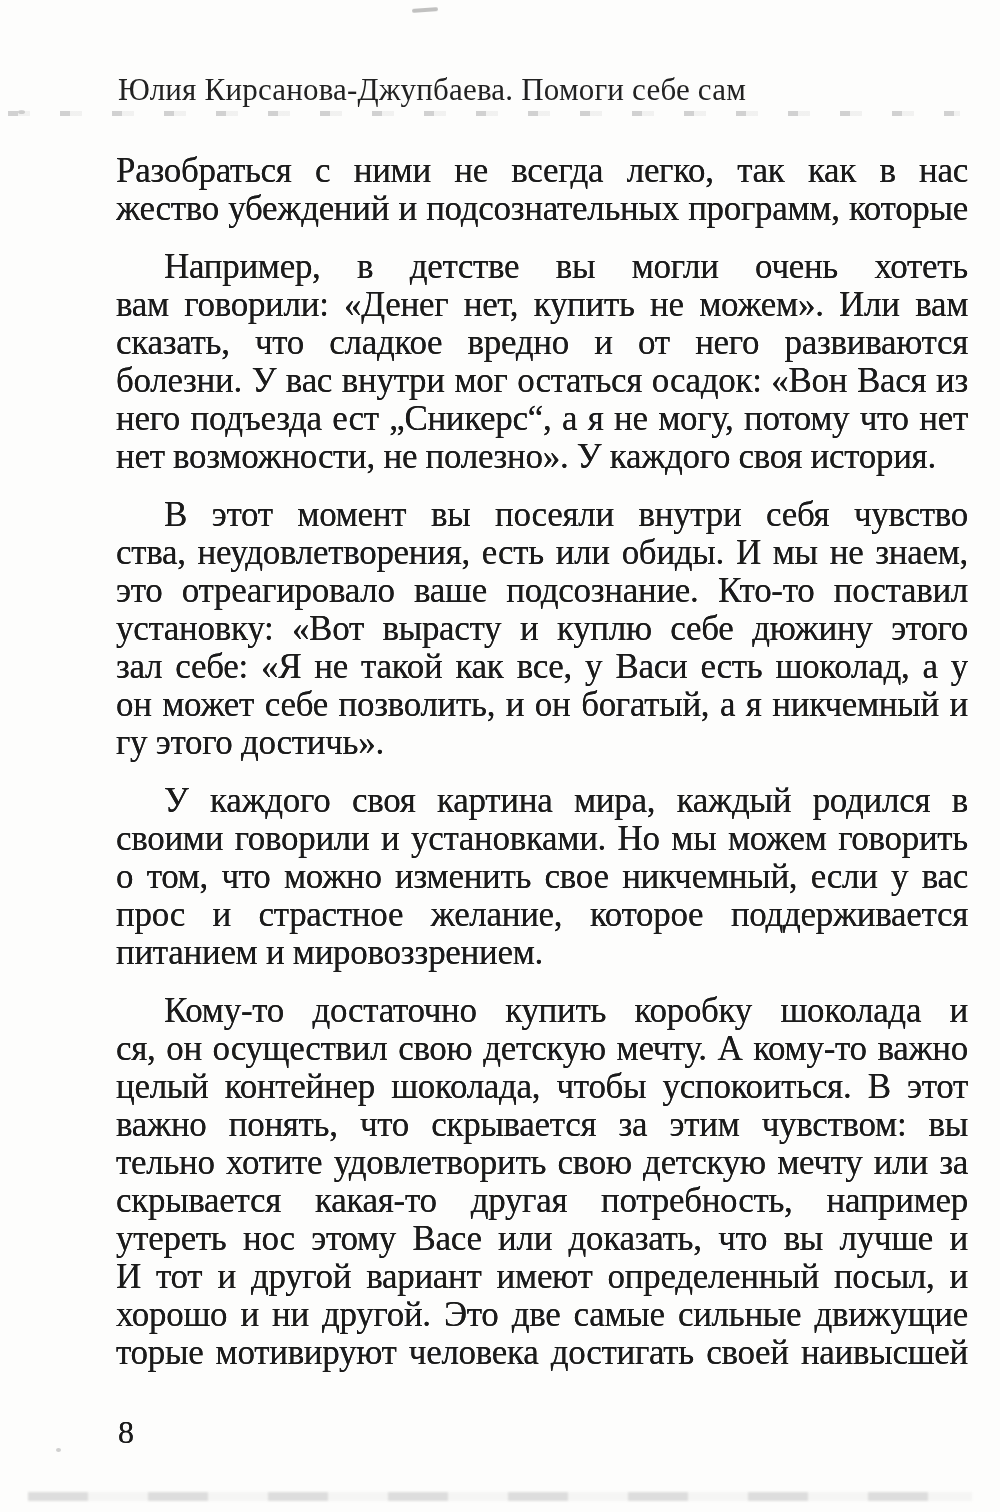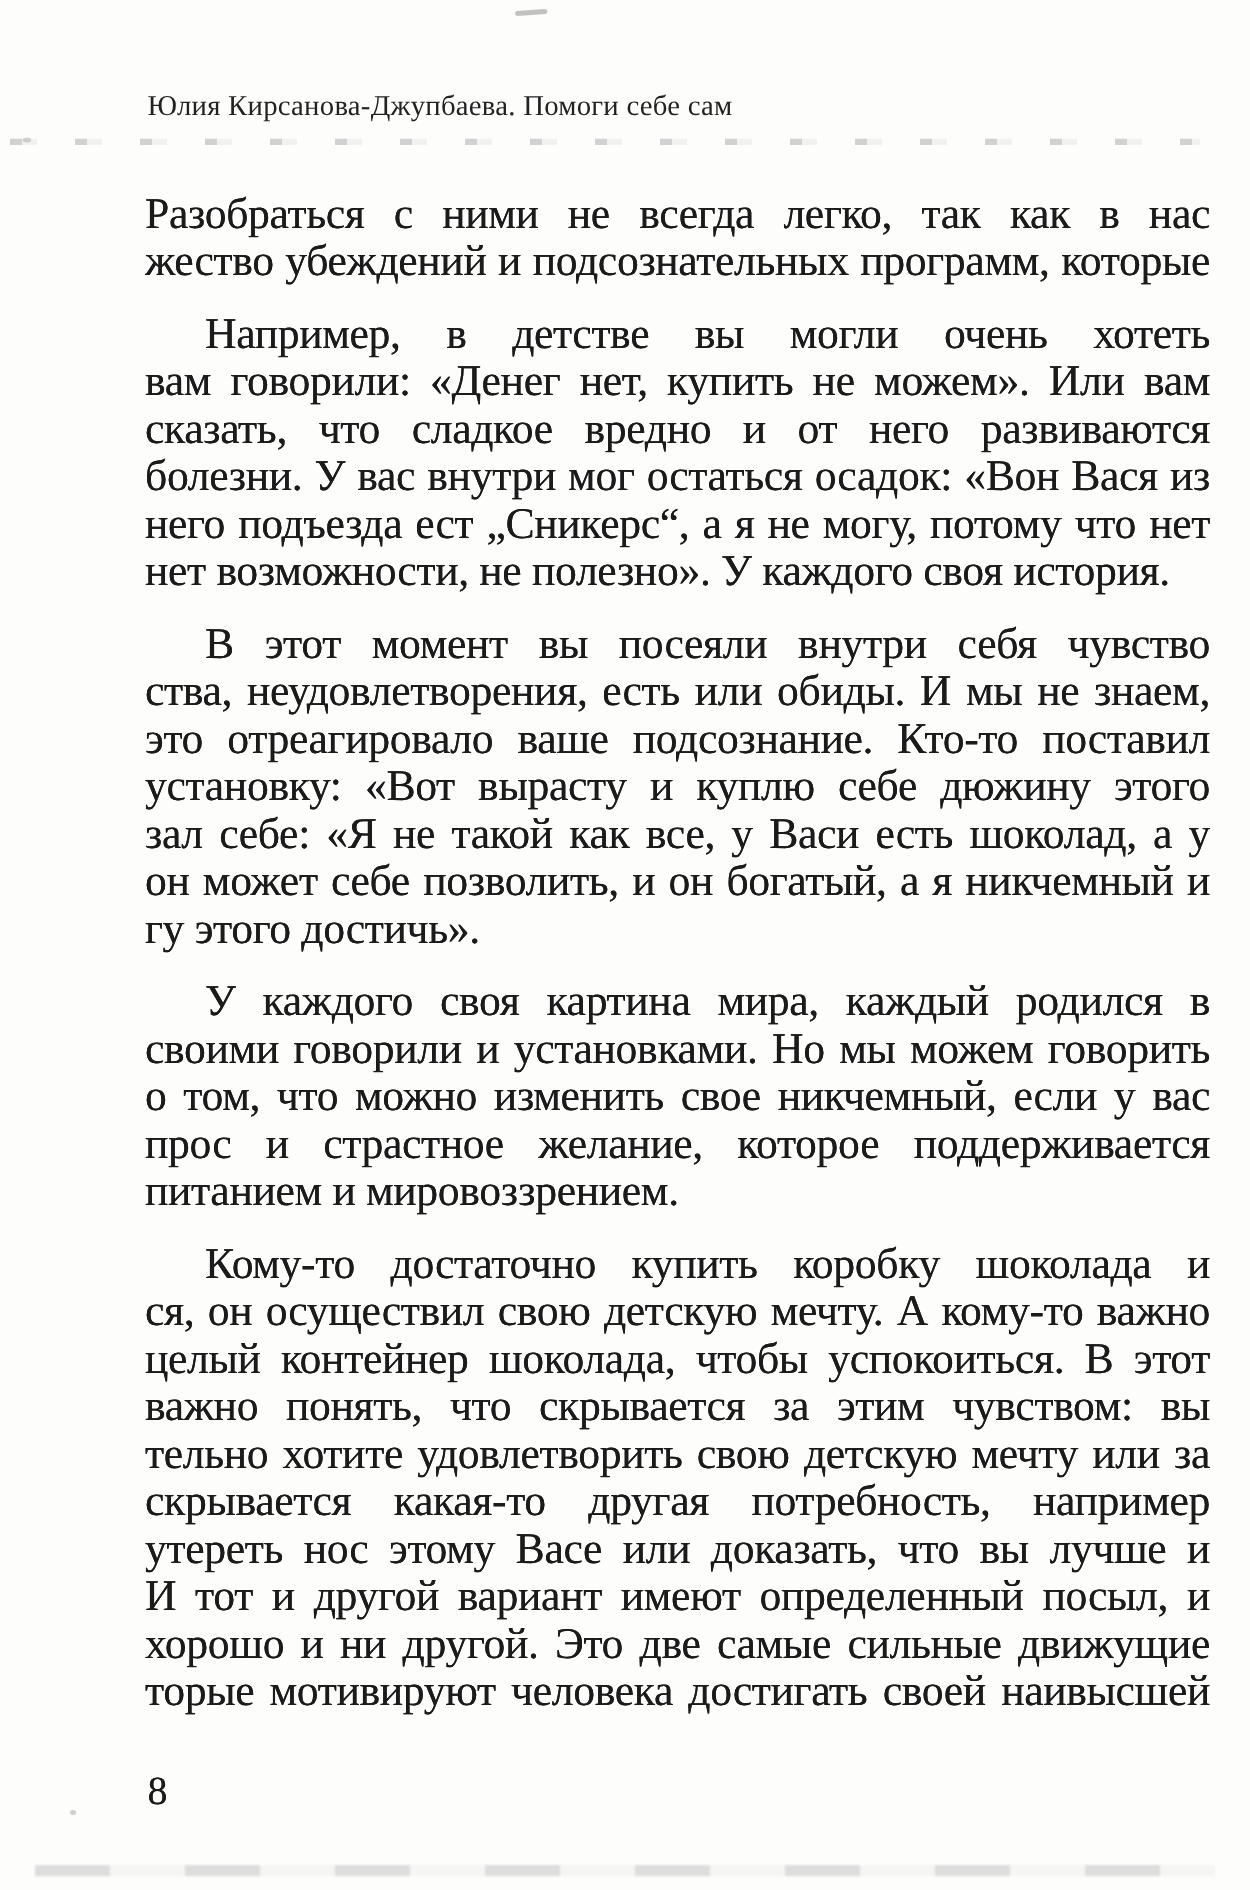"Юлия Кирсанова-Джупбаева. Помоги себе" .running-head { font-size: 23px -> 31px }
